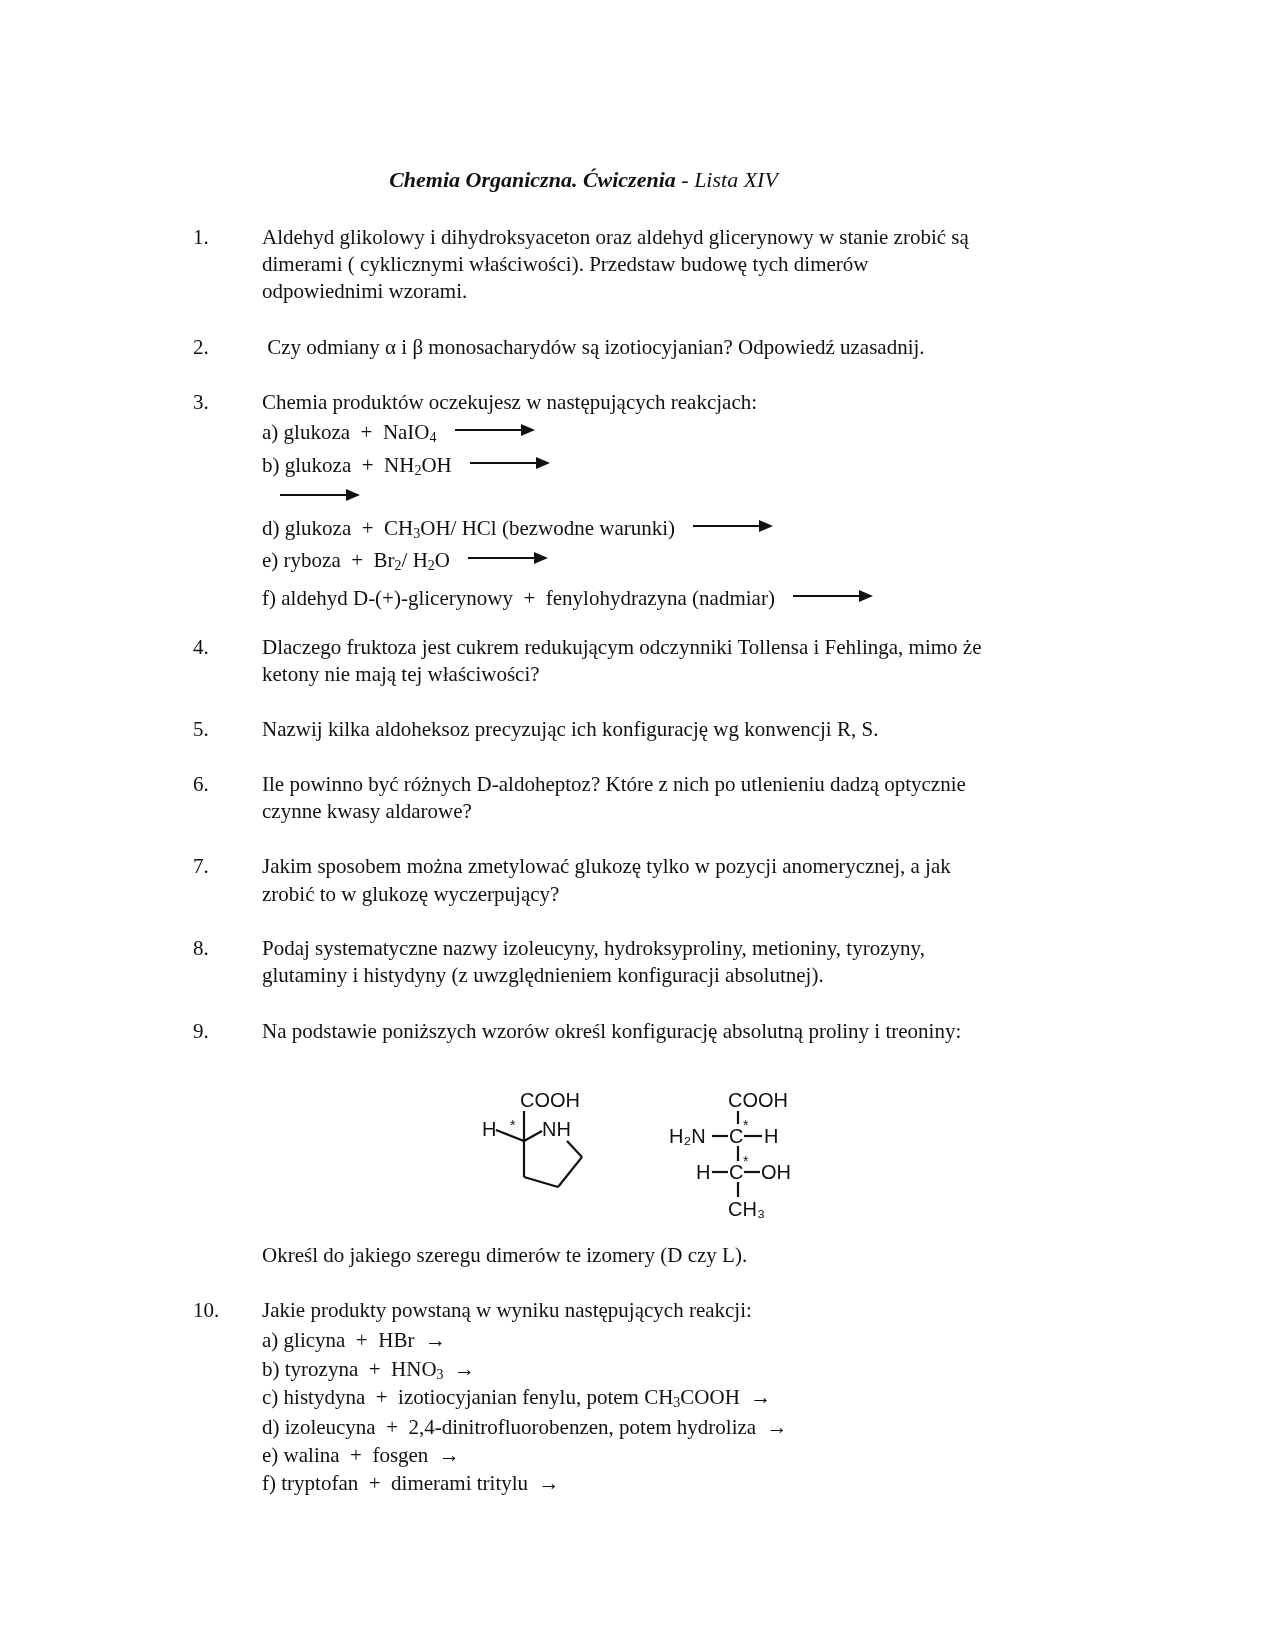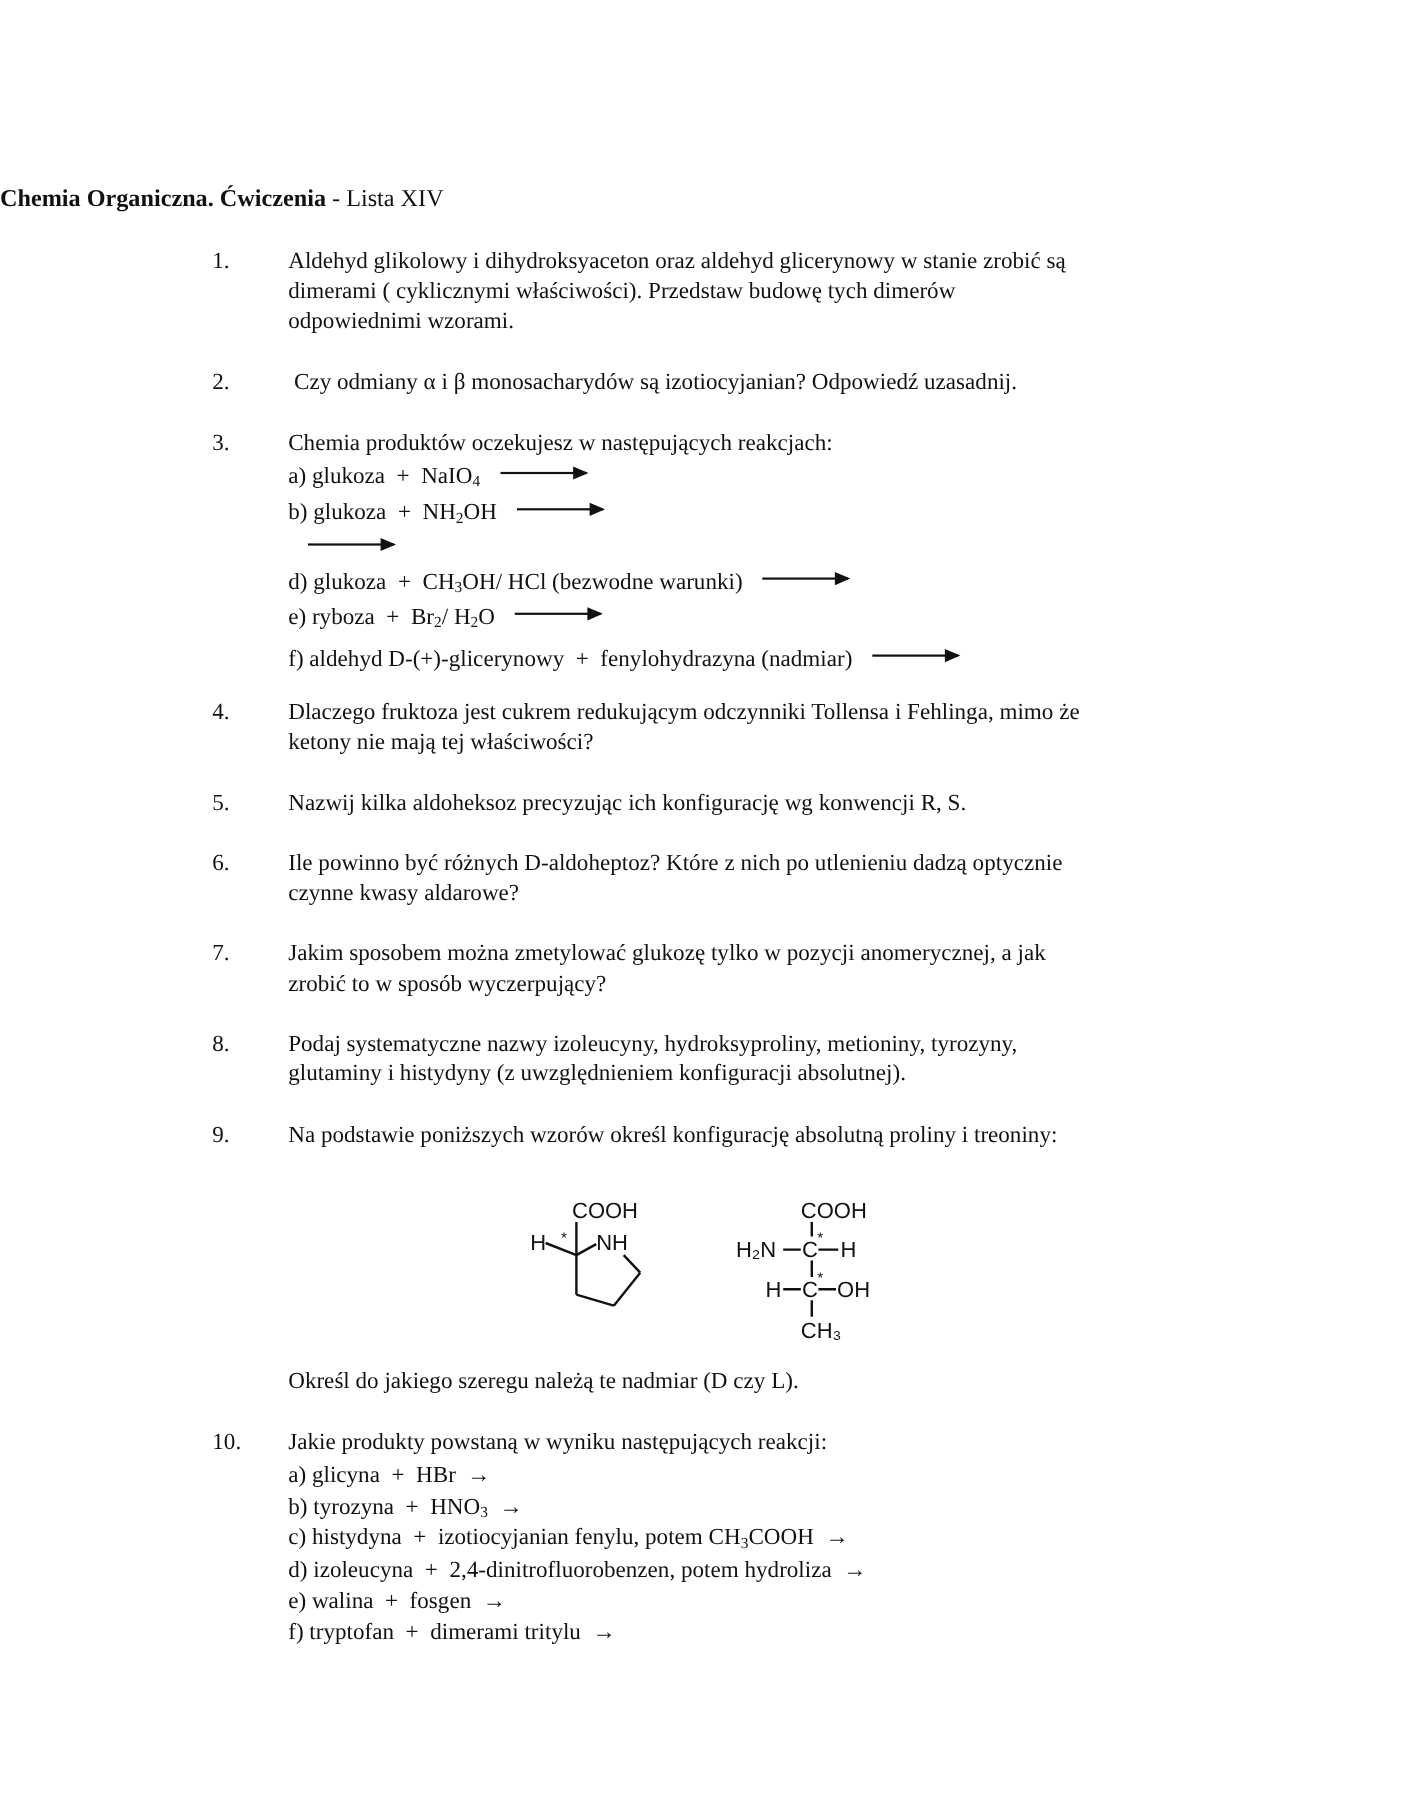"Chemia Organiczna. Ćwiczenia - Lista" .title { font-style: none -> italic; text-align: none -> center }
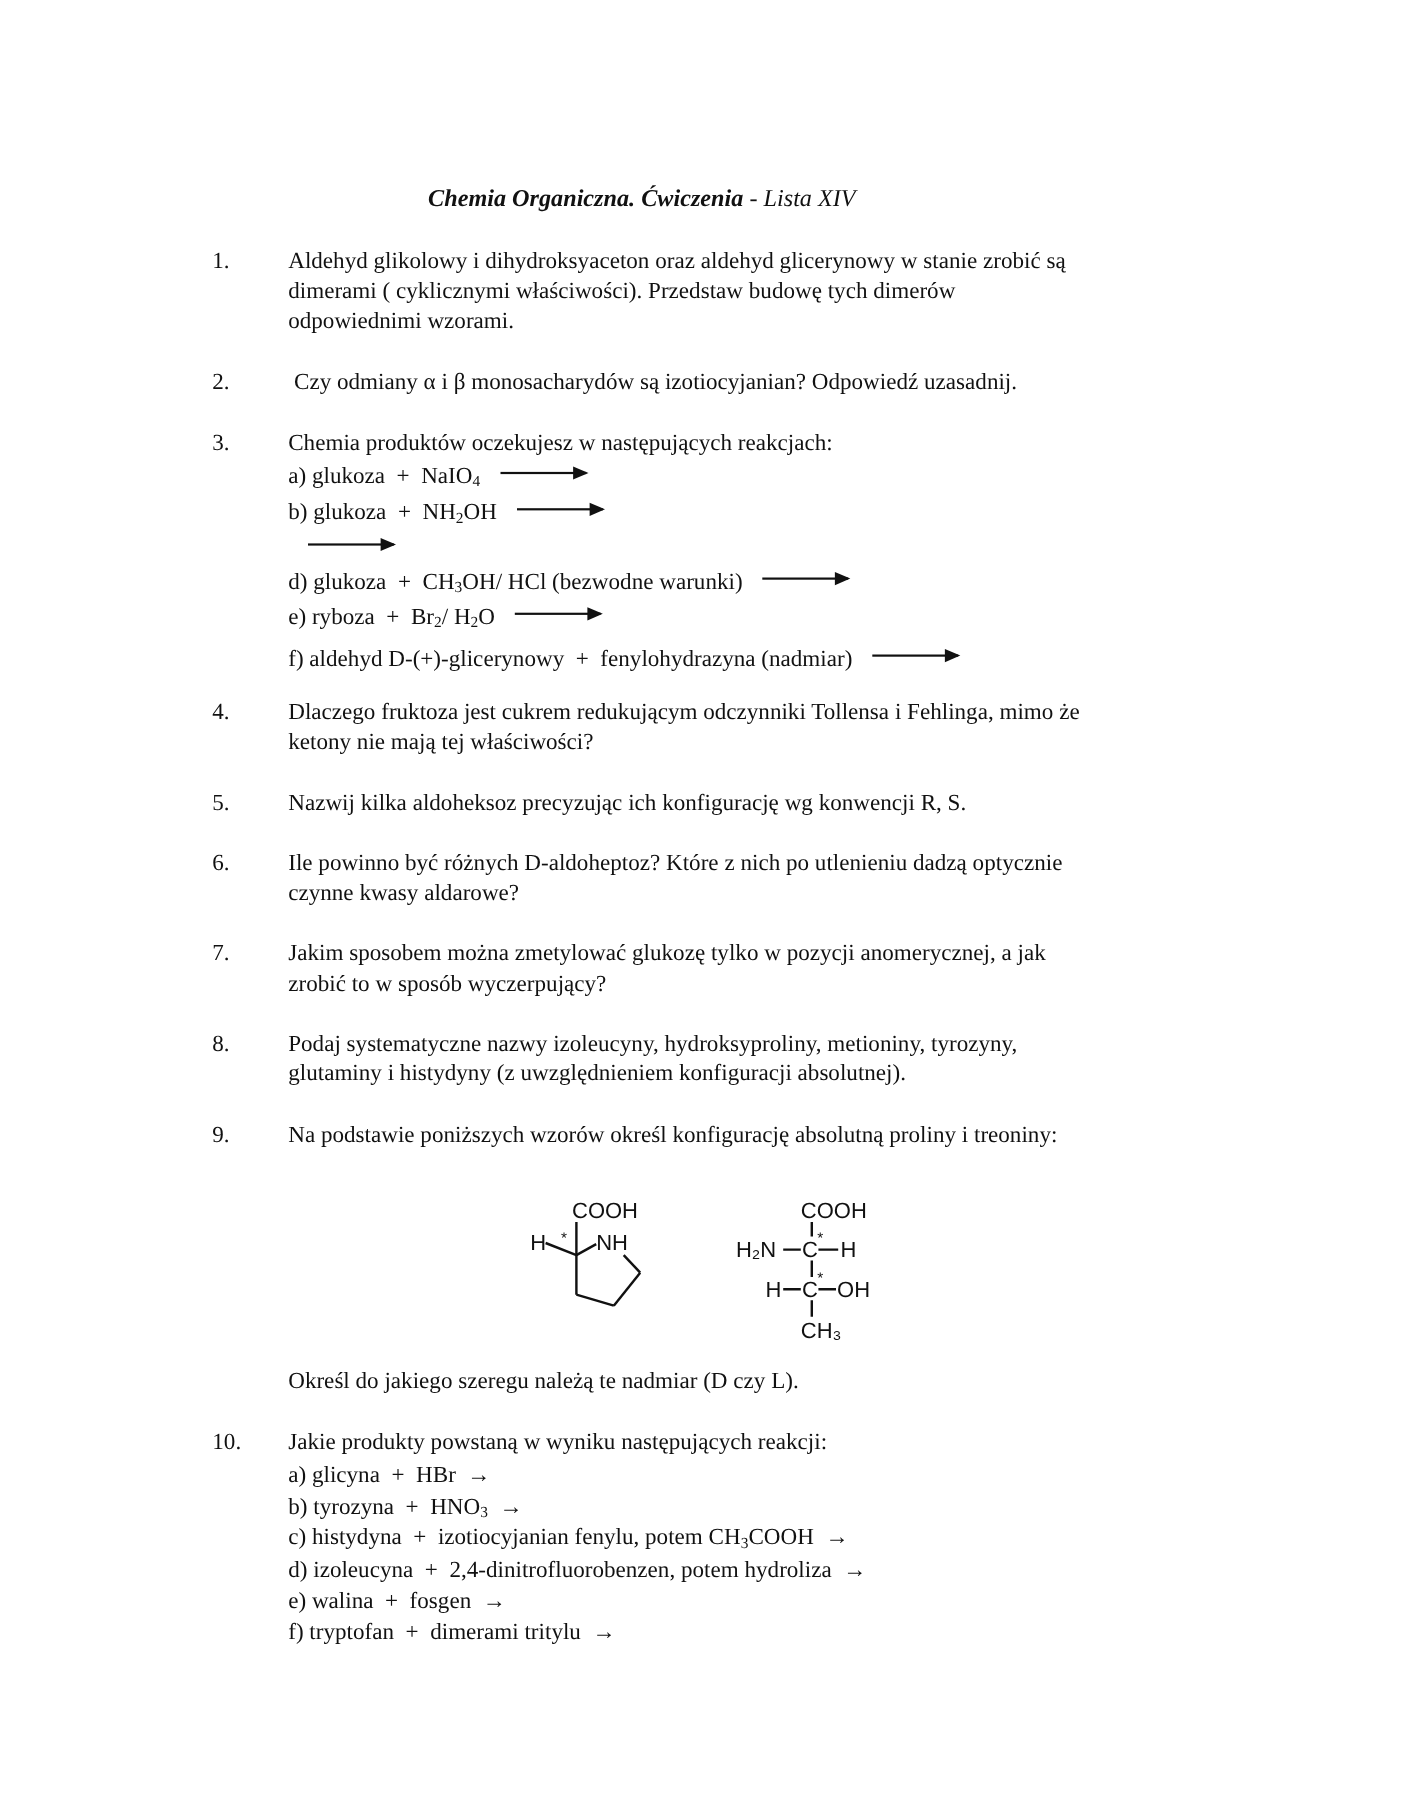"zrobić to w sposób wyczerpujący?" div.abs { text: sposób -> glukozę }
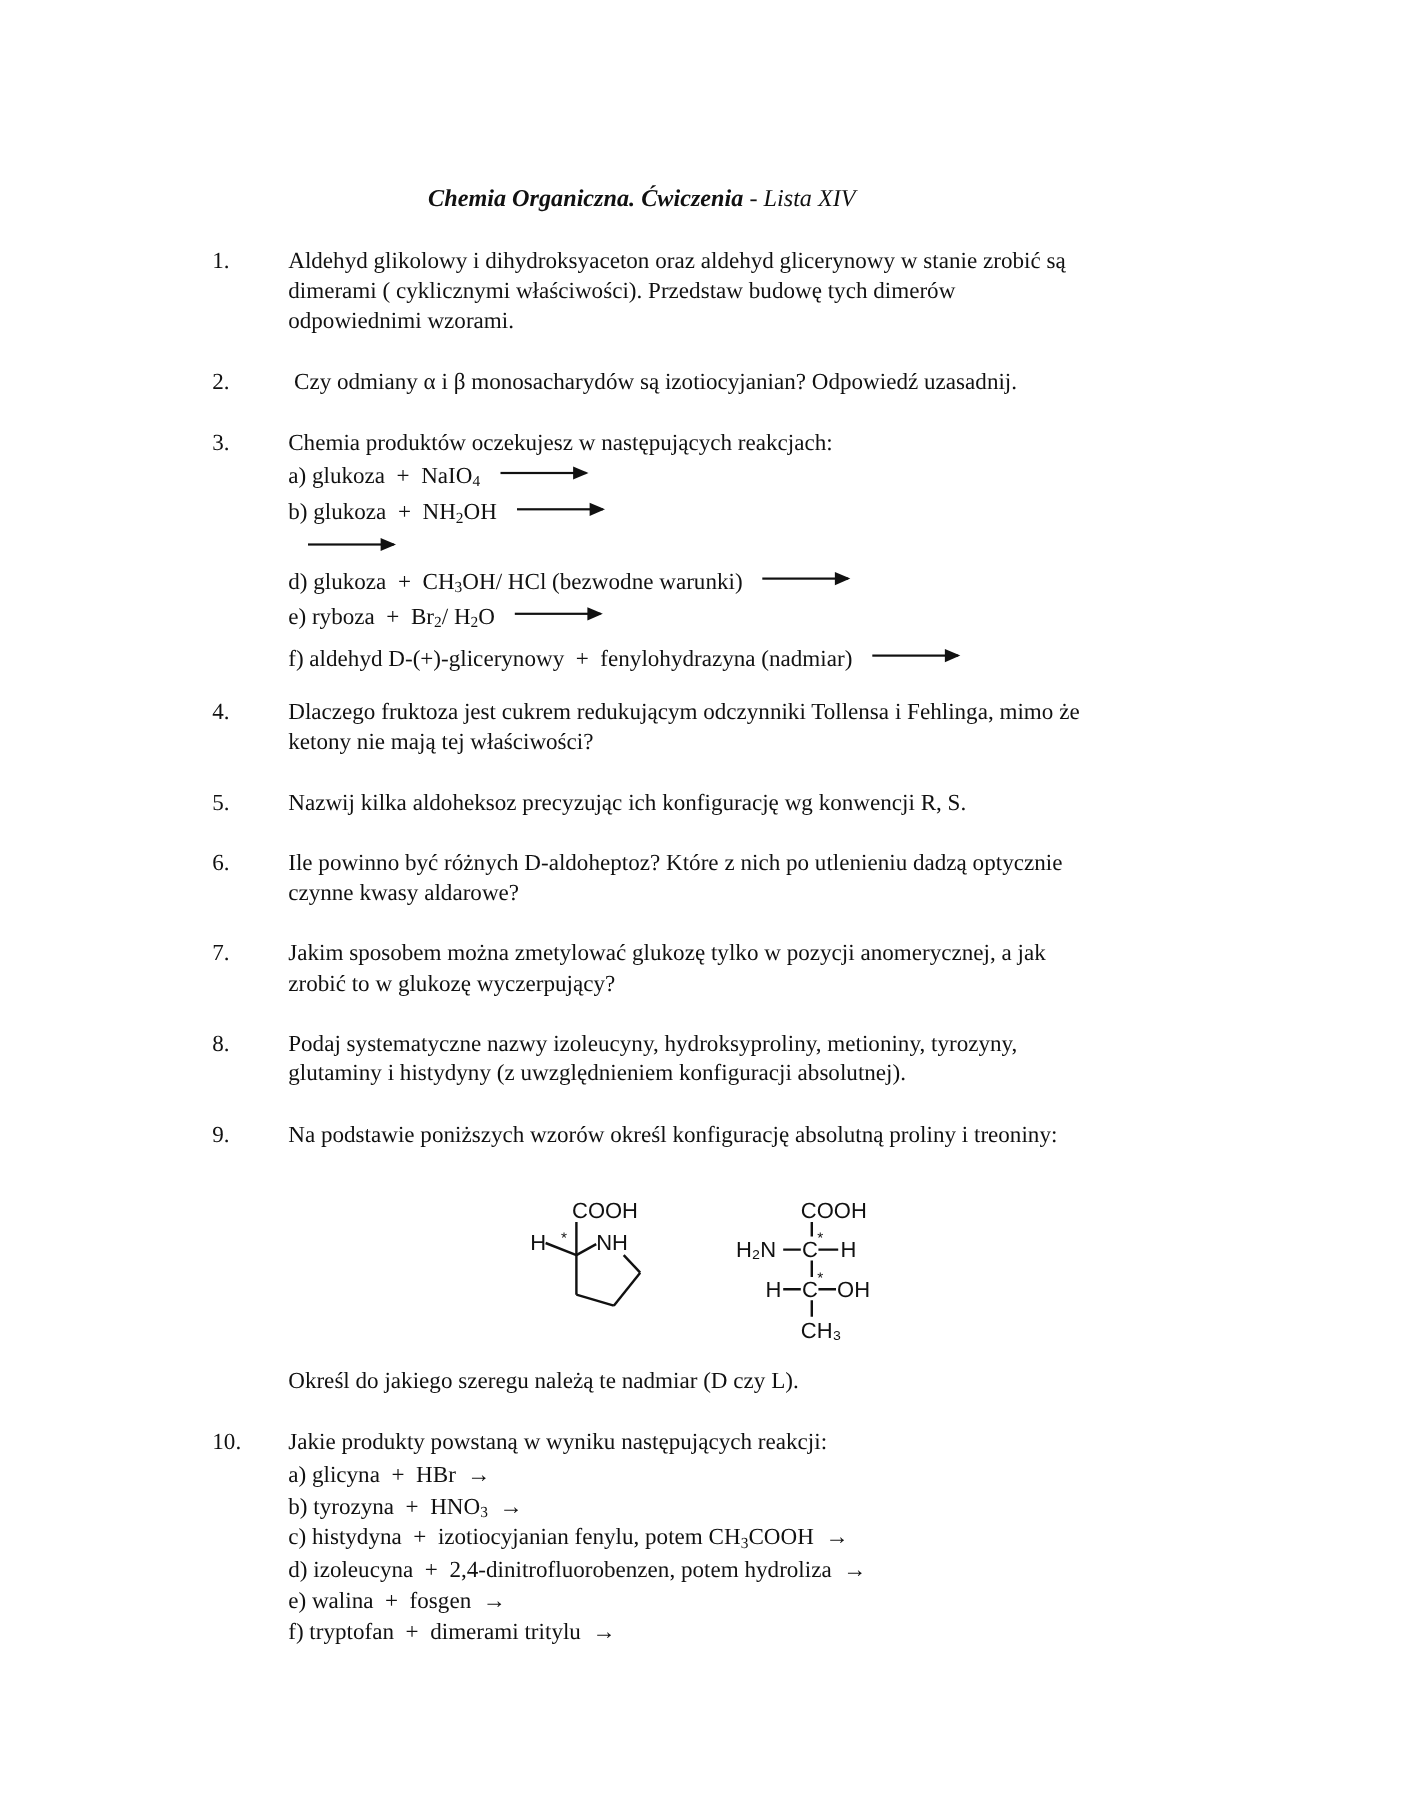"Określ do jakiego szeregu należą" div.abs { text: należą te nadmiar -> dimerów te izomery }
